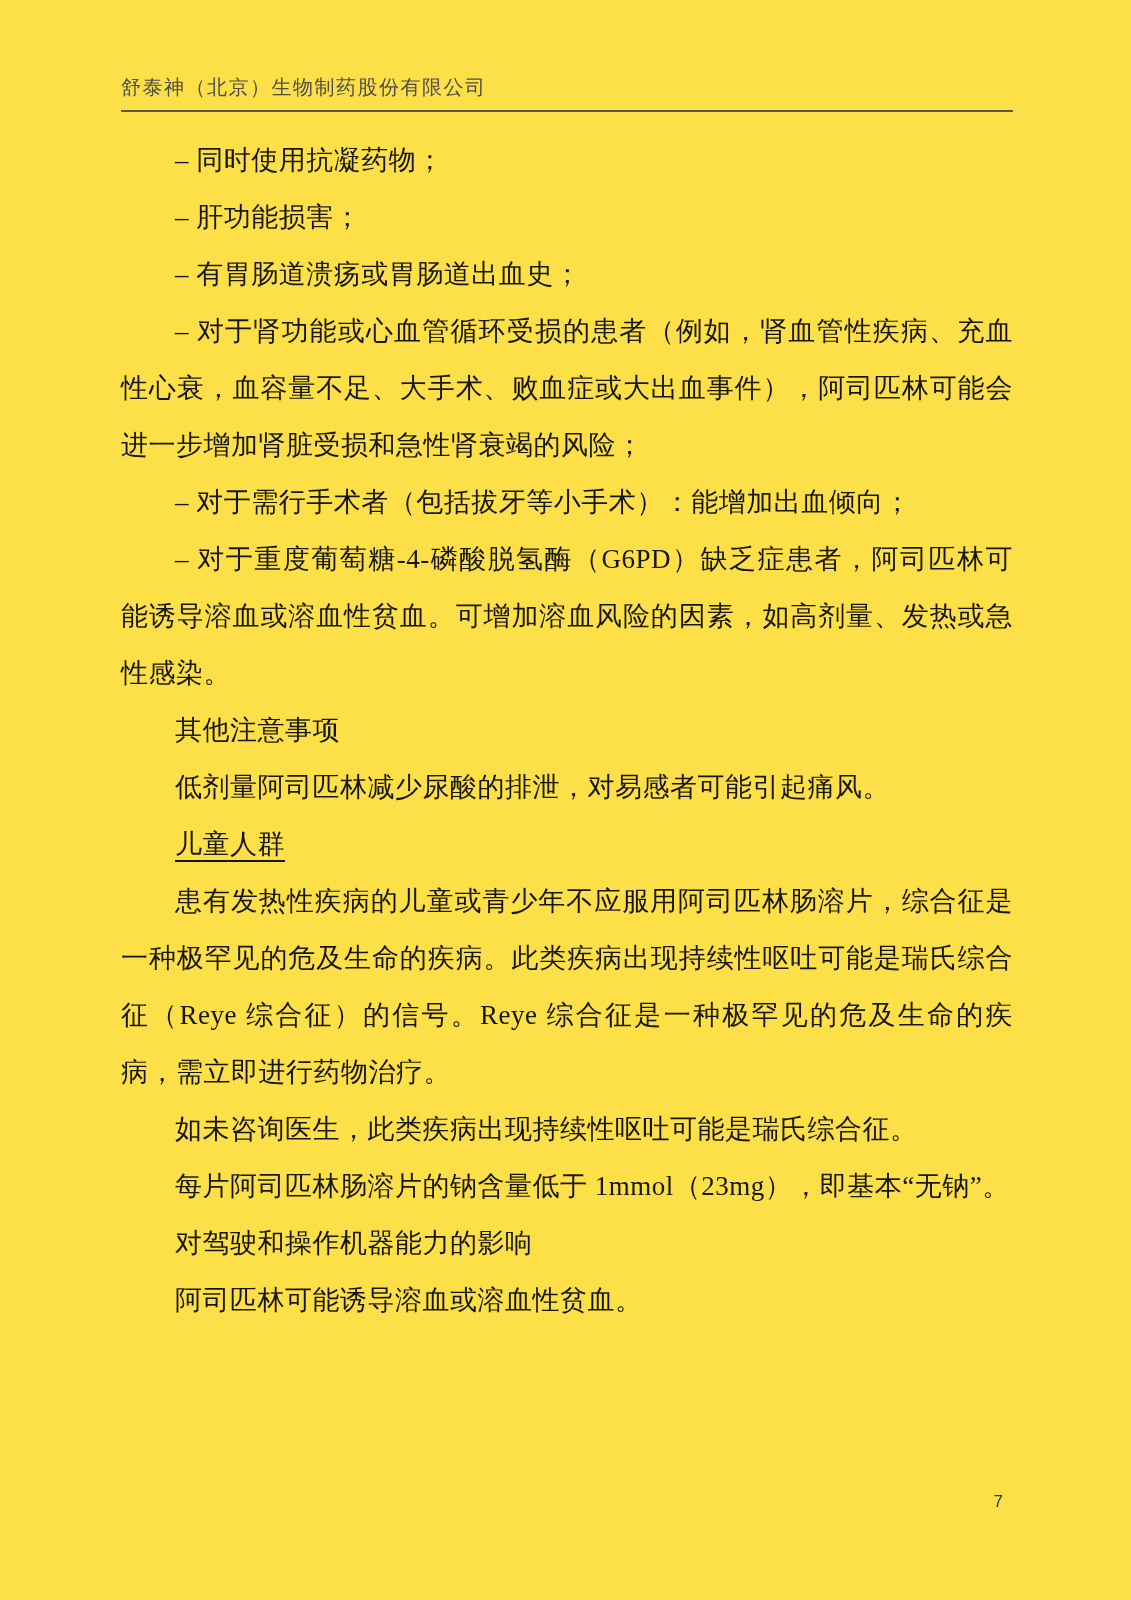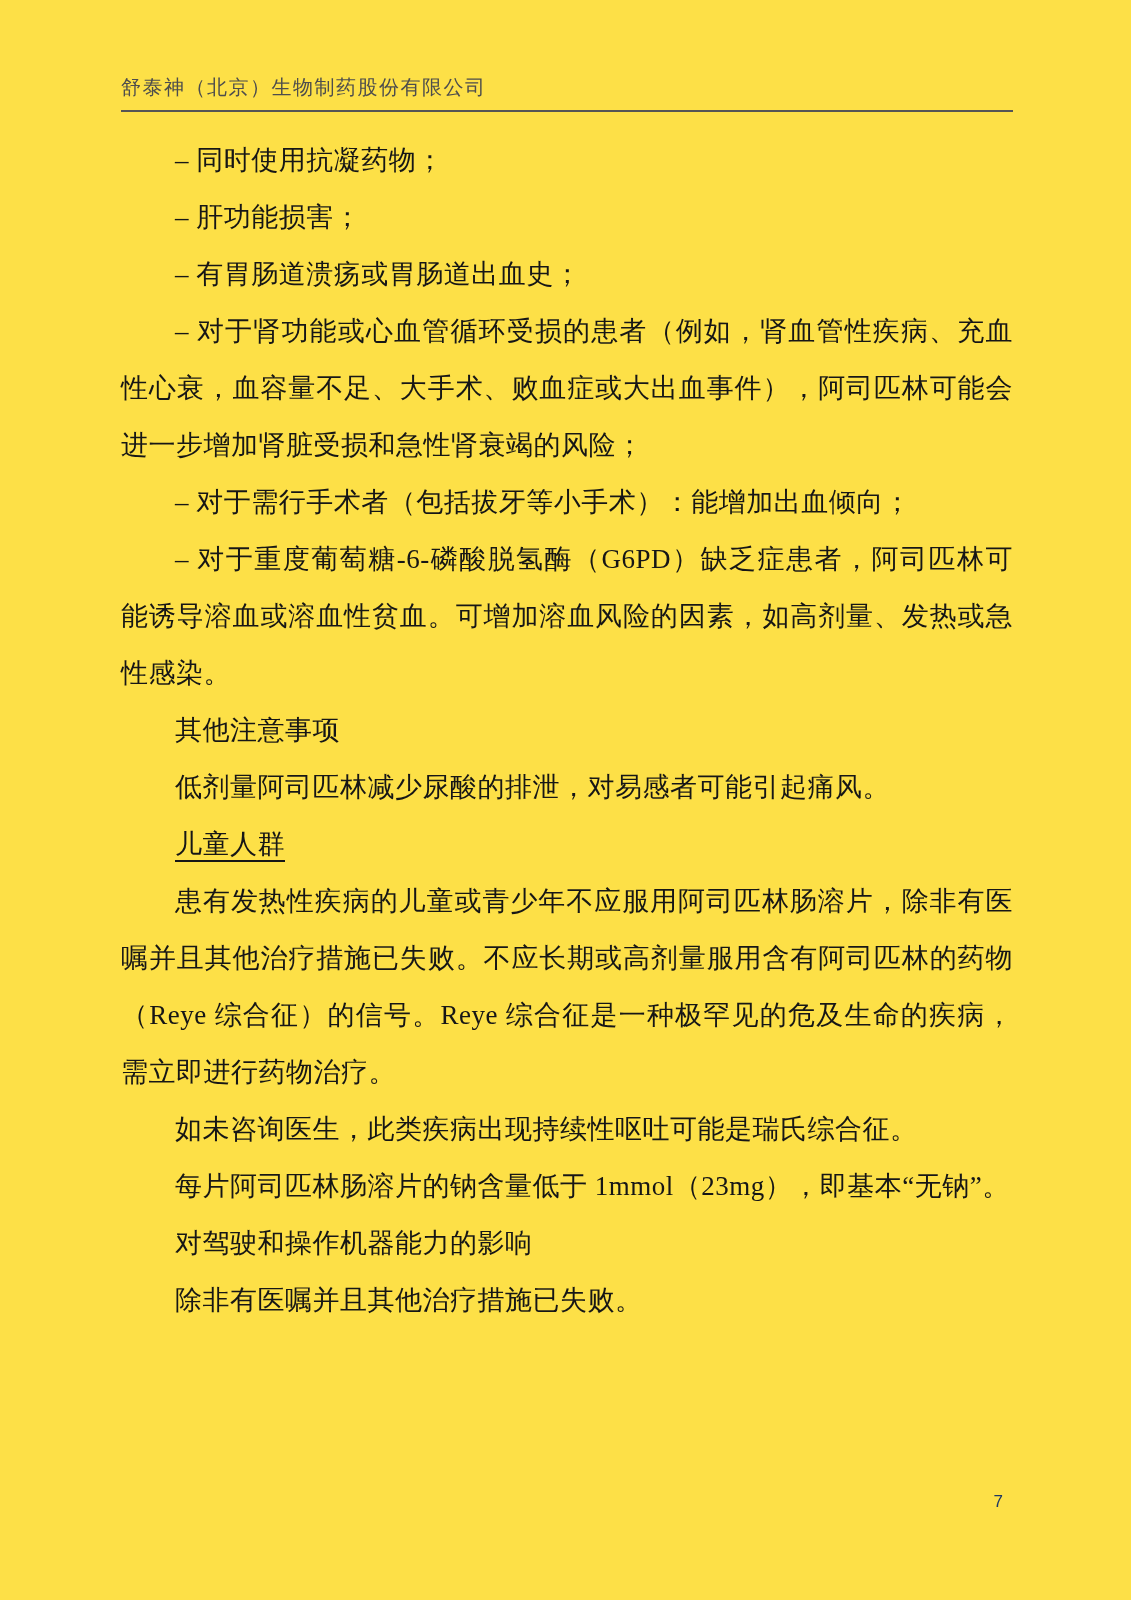"– 对于重度葡萄糖-6-磷酸脱氢酶（G6PD）缺乏症患者，阿司匹林可能诱导溶血或溶血性贫血。可增加溶血风险的因素，如高剂量、发热或急性感染。" p.para { text: -6- -> -4- }
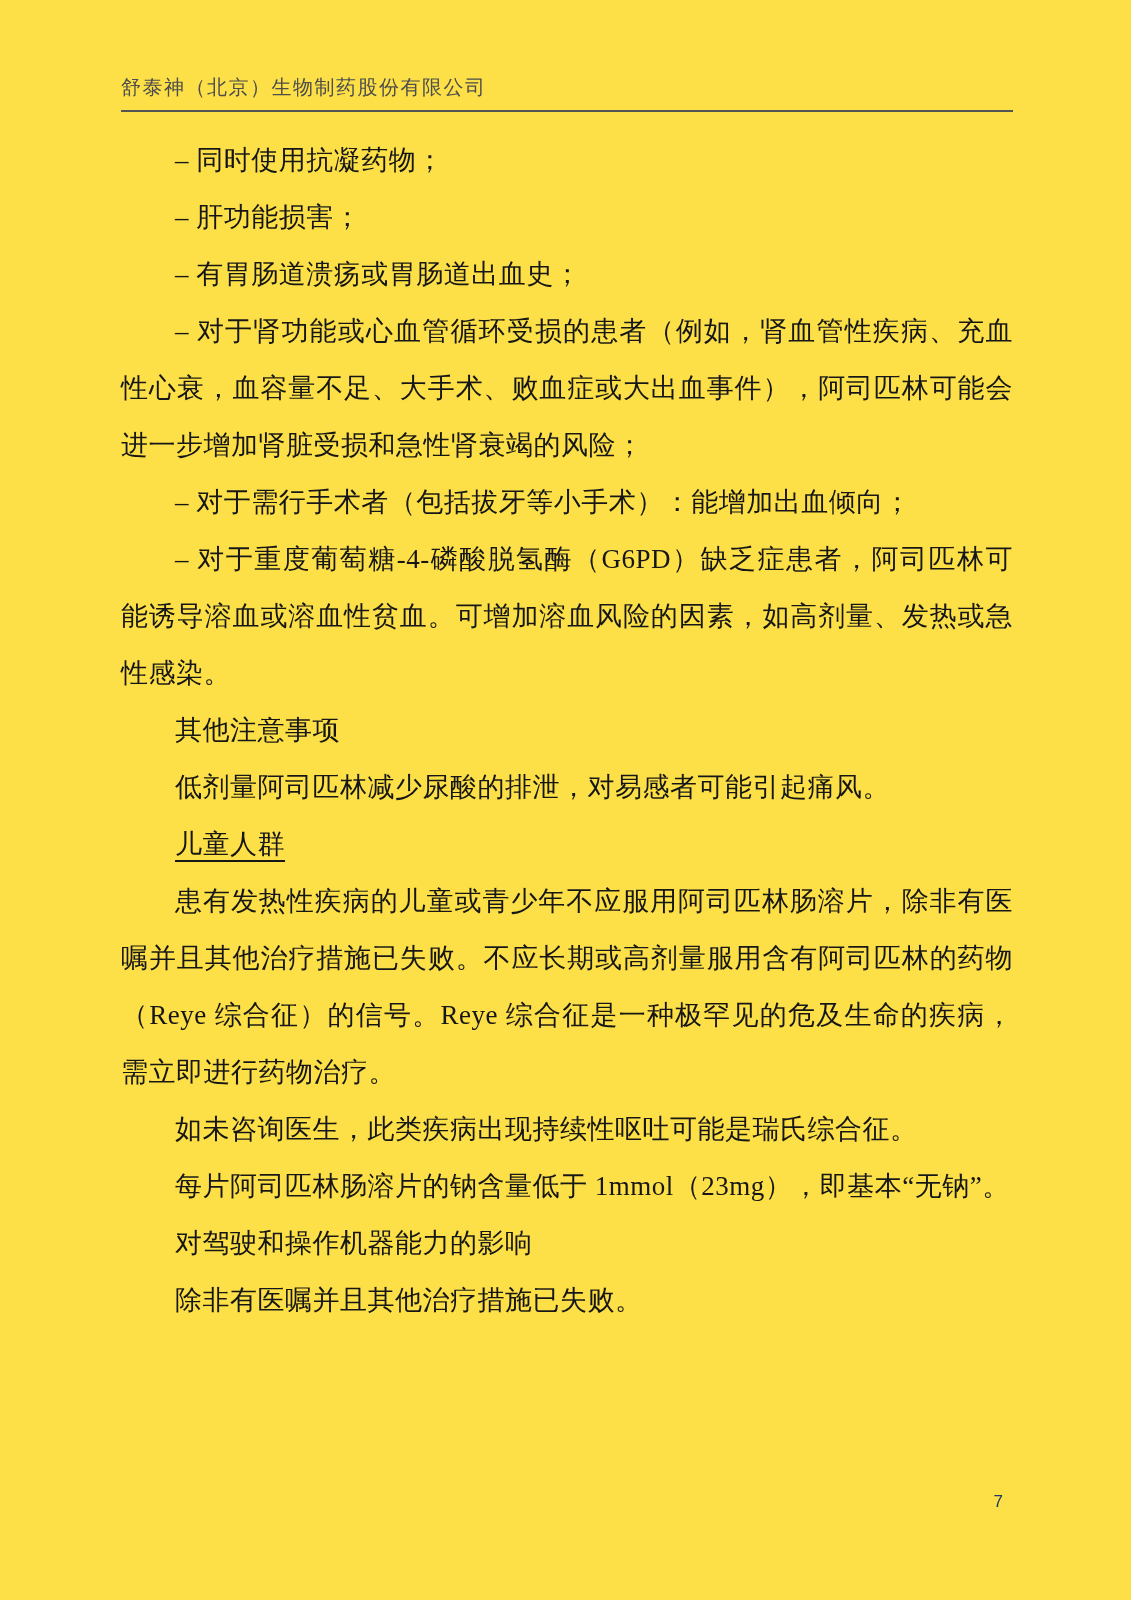"患有发热性疾病的儿童或青少年不应服用阿司匹林肠溶片，除非有医嘱并且其他治疗措施已" p.para { text: 除非有医嘱并且其他治疗措施已失败。不应长期或高剂量服用含有阿司匹林的药物 -> 综合征是一种极罕见的危及生命的疾病。此类疾病出现持续性呕吐可能是瑞氏综合征 }
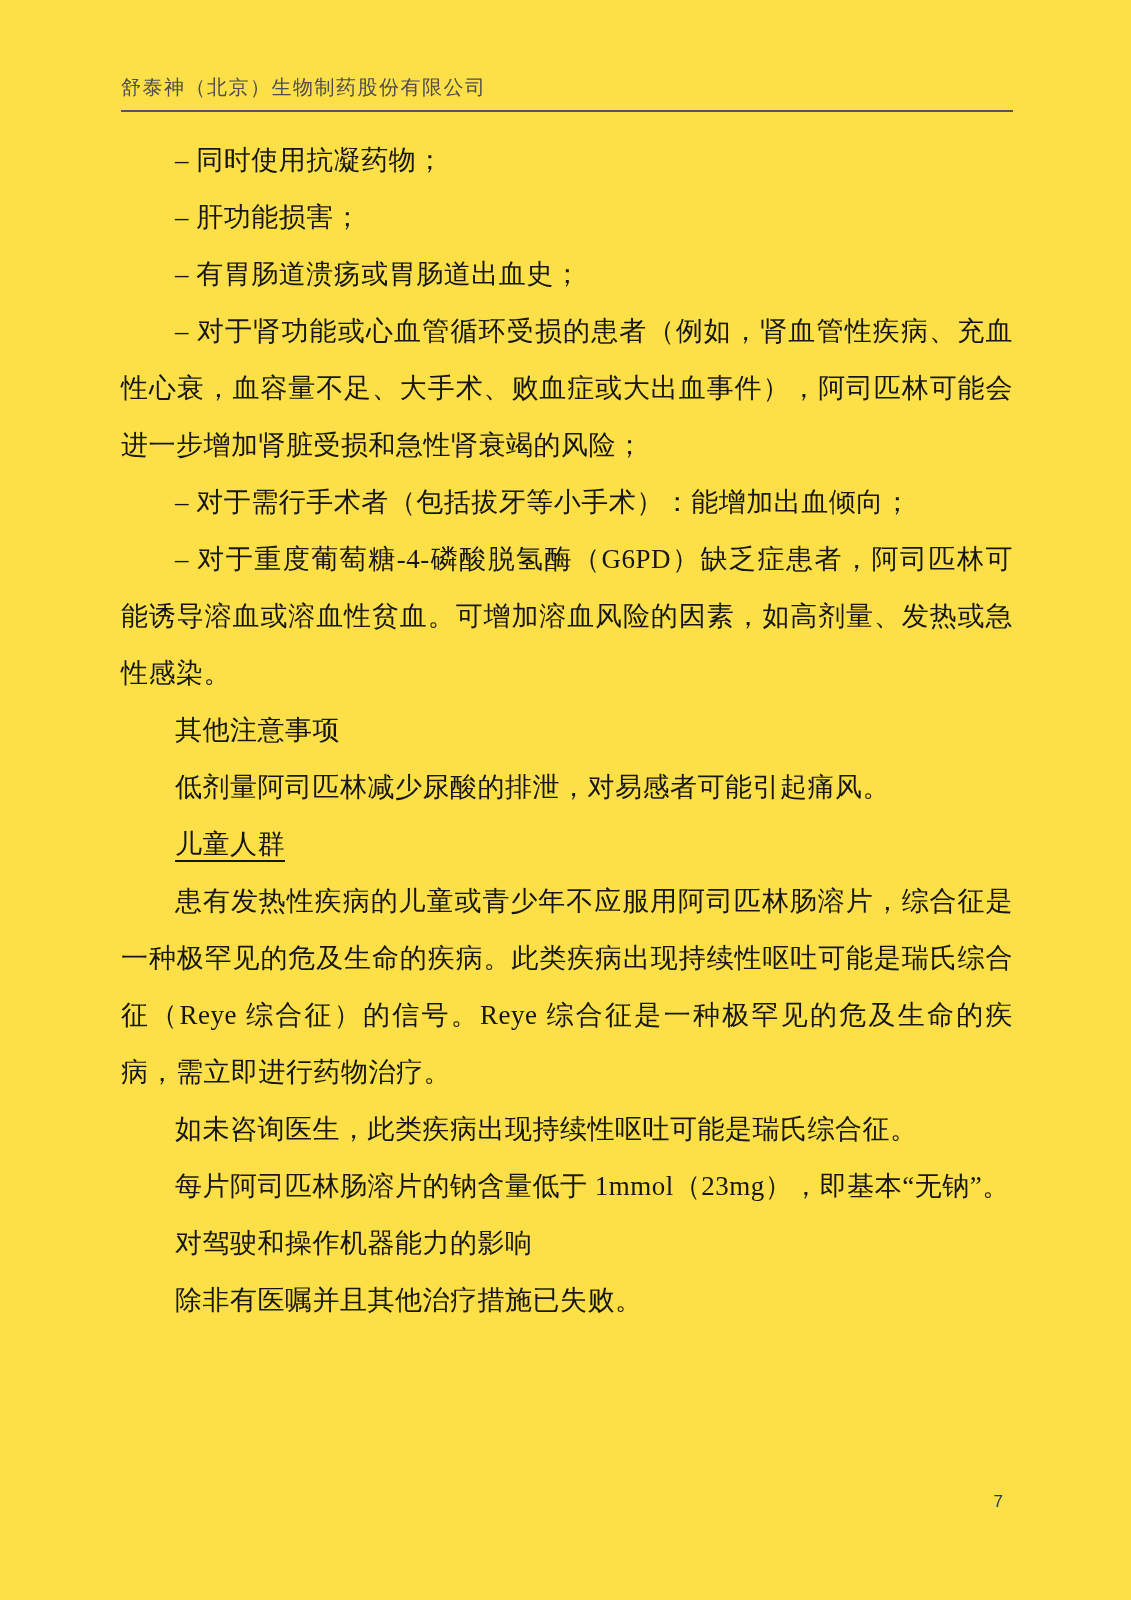"除非有医嘱并且其他治疗措施已失败。" p.para { text: 除非有医嘱并且其他治疗措施已失败 -> 阿司匹林可能诱导溶血或溶血性贫血 }
